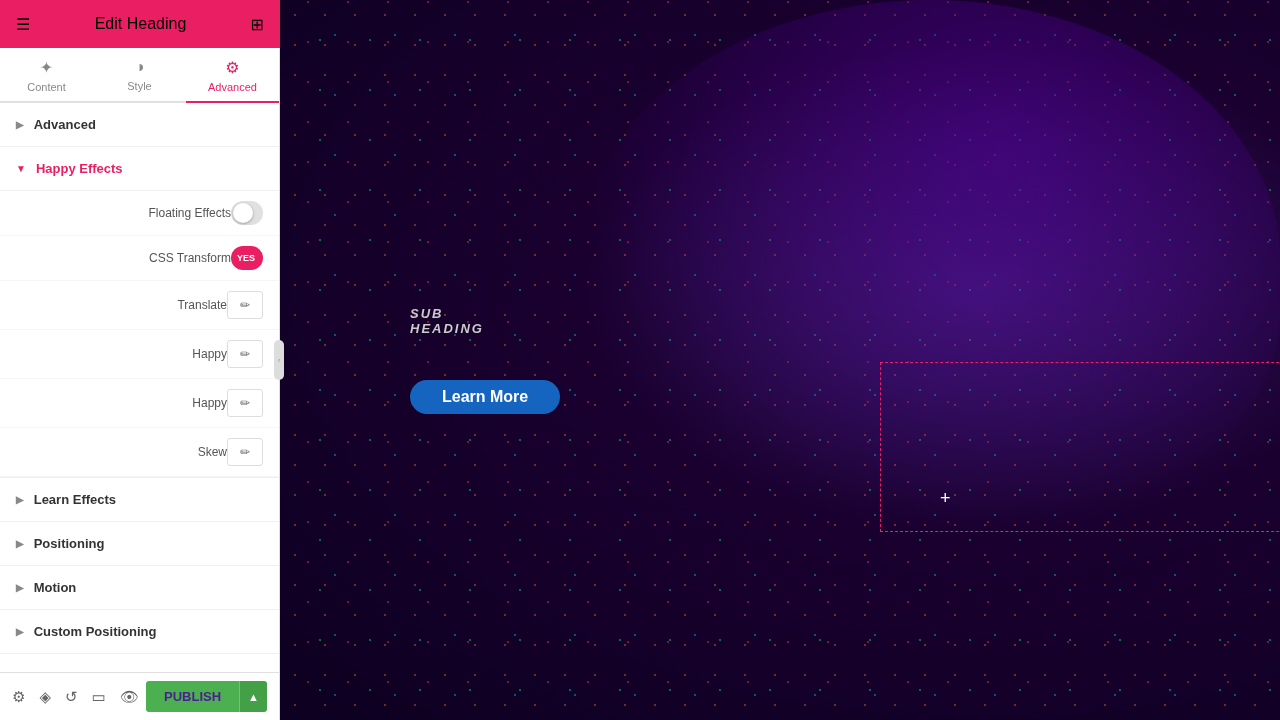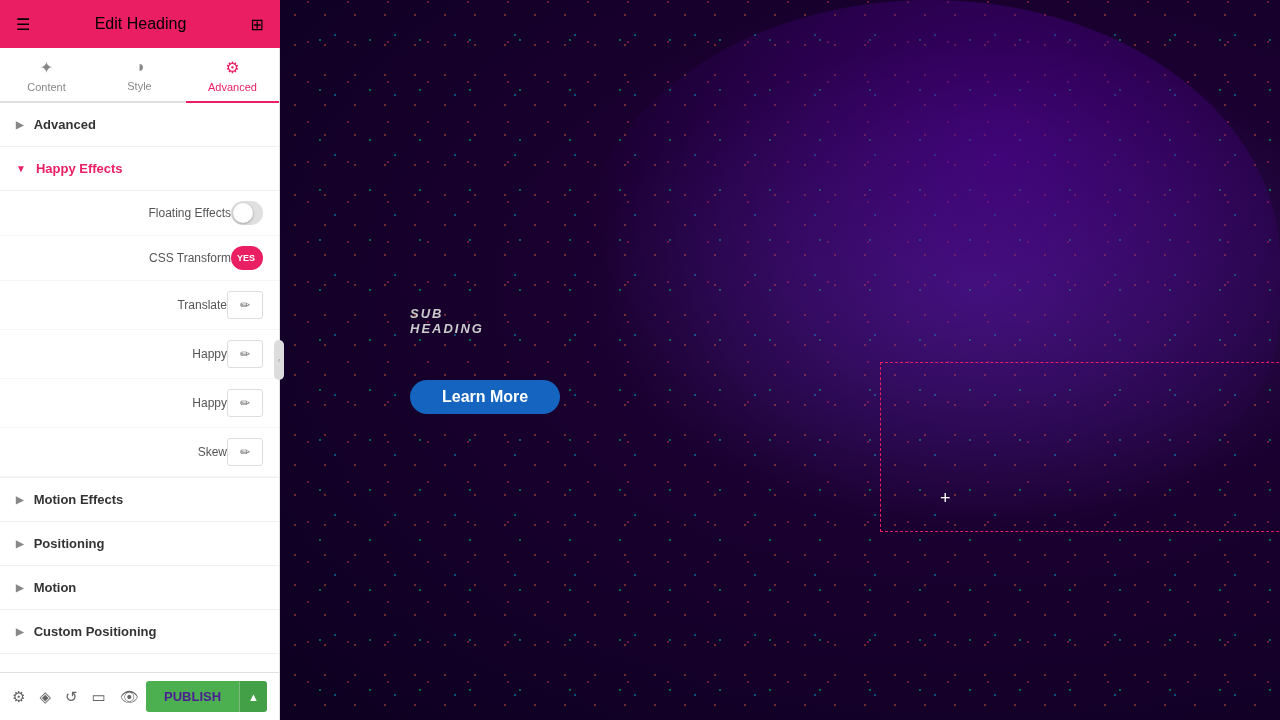"Motion Effects" span { text: Motion -> Learn }
